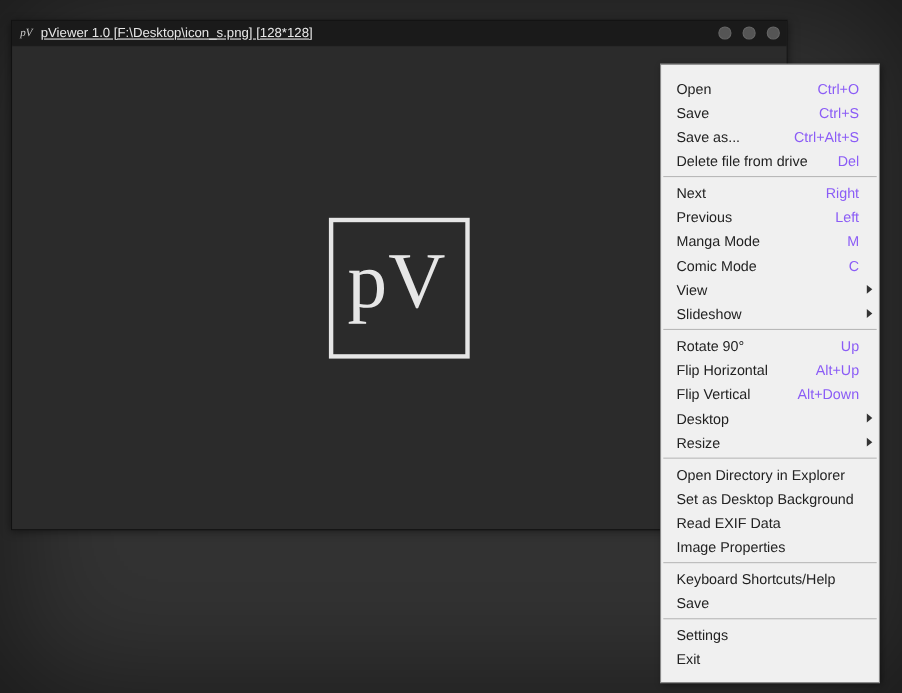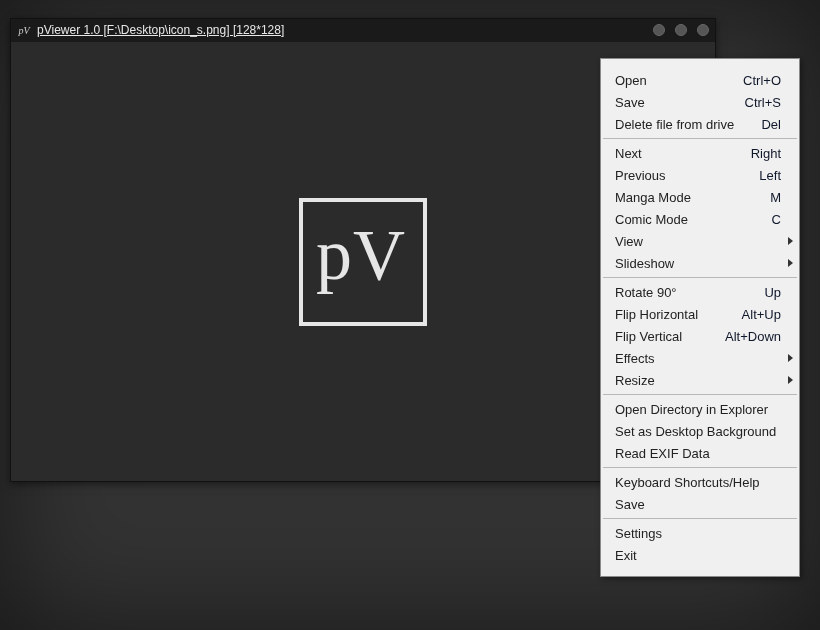"Ctrl+O" .mi-accel { color: #0f172a -> #8b5cf6 }
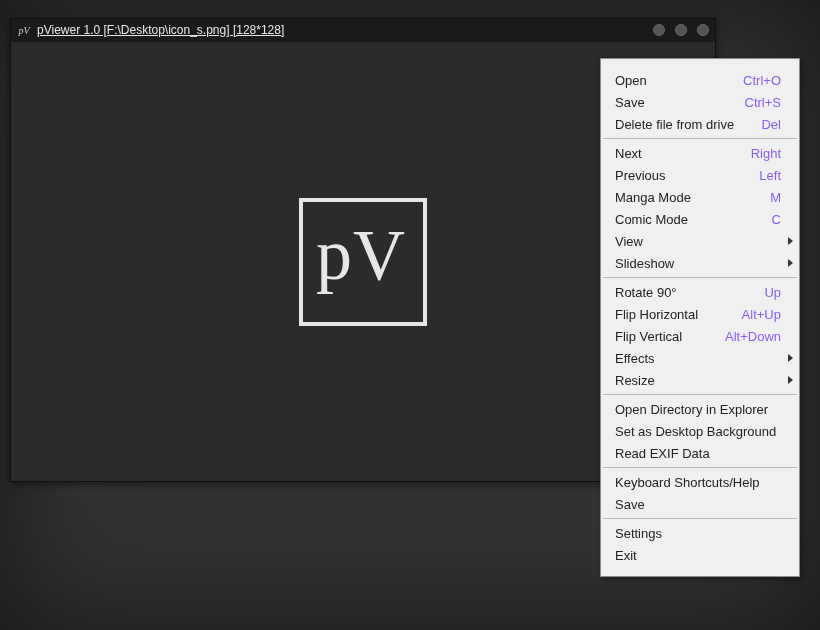"Save as..." div.menu-item { html: none -> <div> <span>Save as...</span> <span>Ctrl+Alt+S</span> </div> }
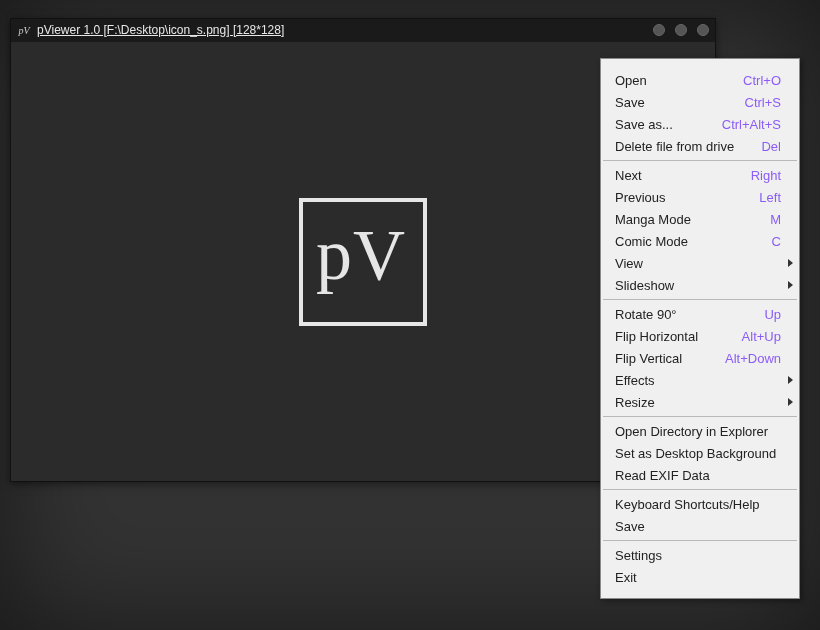"Effects" span.mi-label { text: Effects -> Desktop }
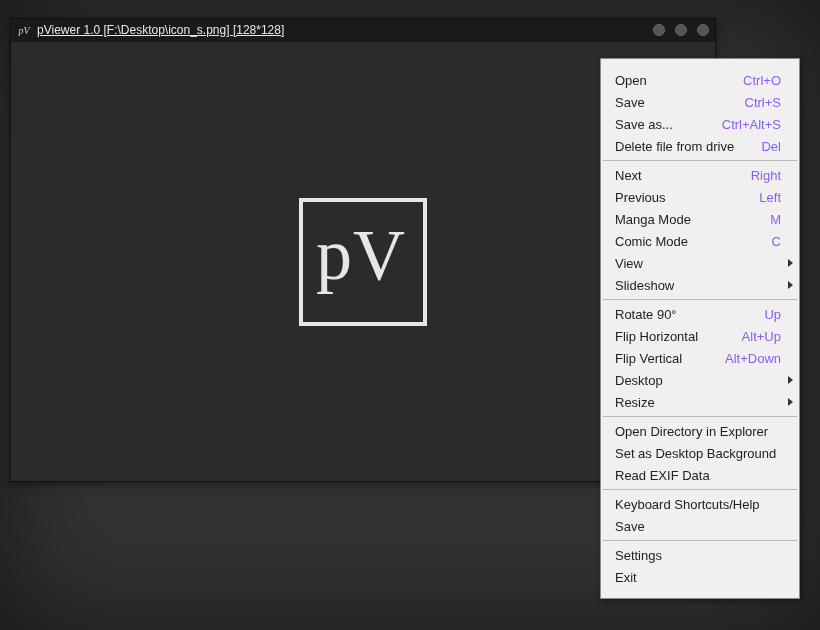"Image Properties" div.menu-item { html: none -> <div> <span>Image Properties</span> </div> }
